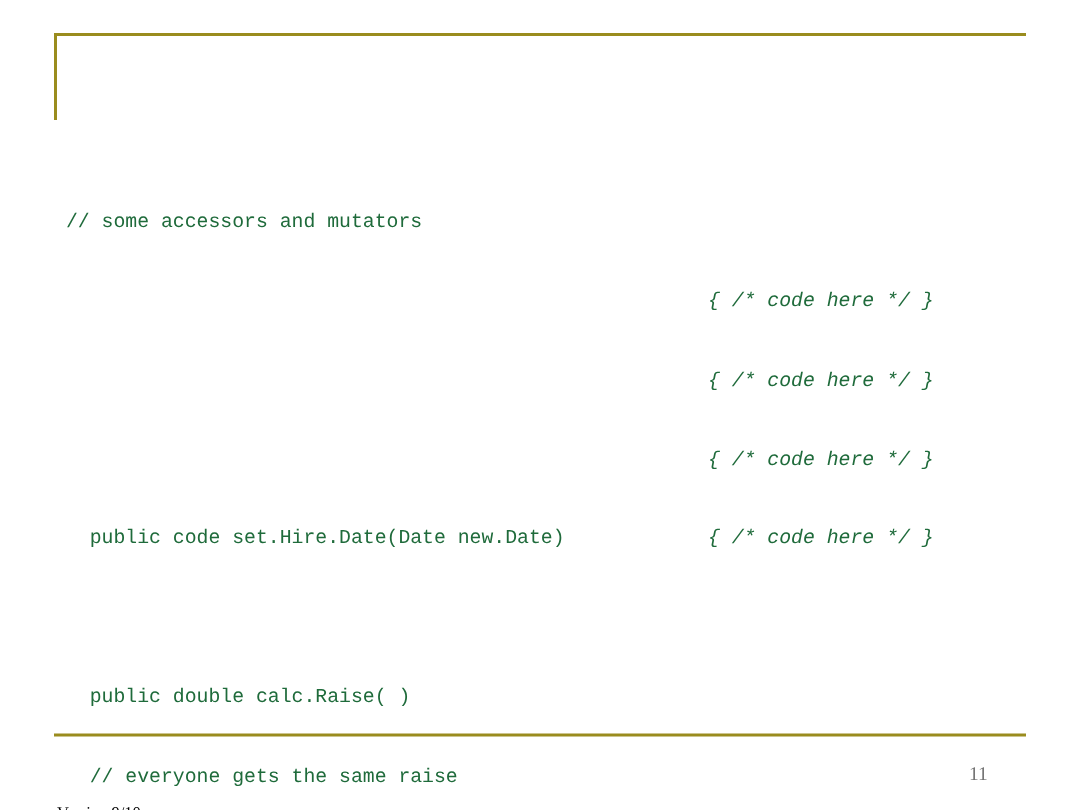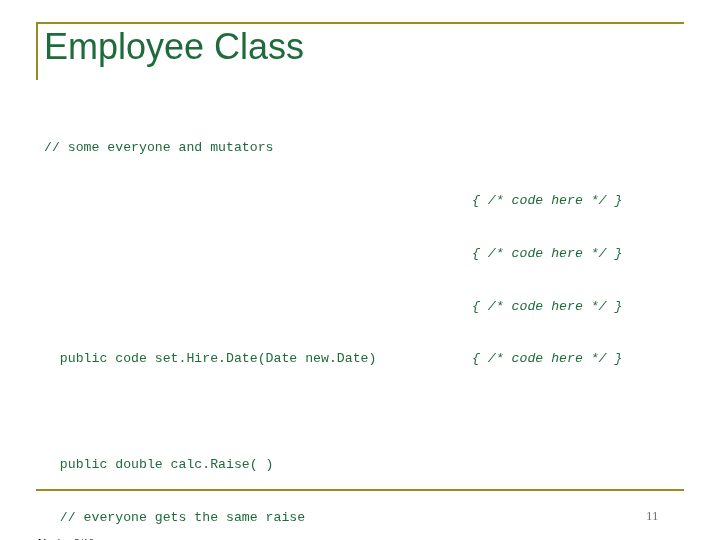"Employee Class" div.title { html: <div>Employee Class</div> -> none }
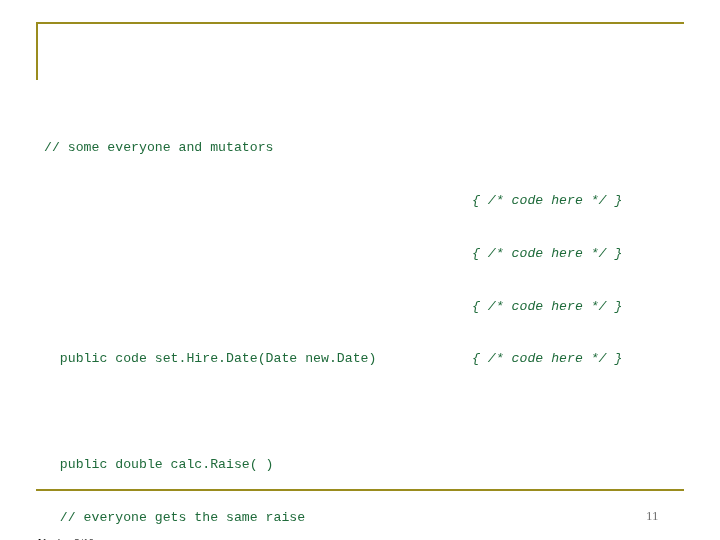"// some everyone and mutators" span { text: everyone -> accessors }
